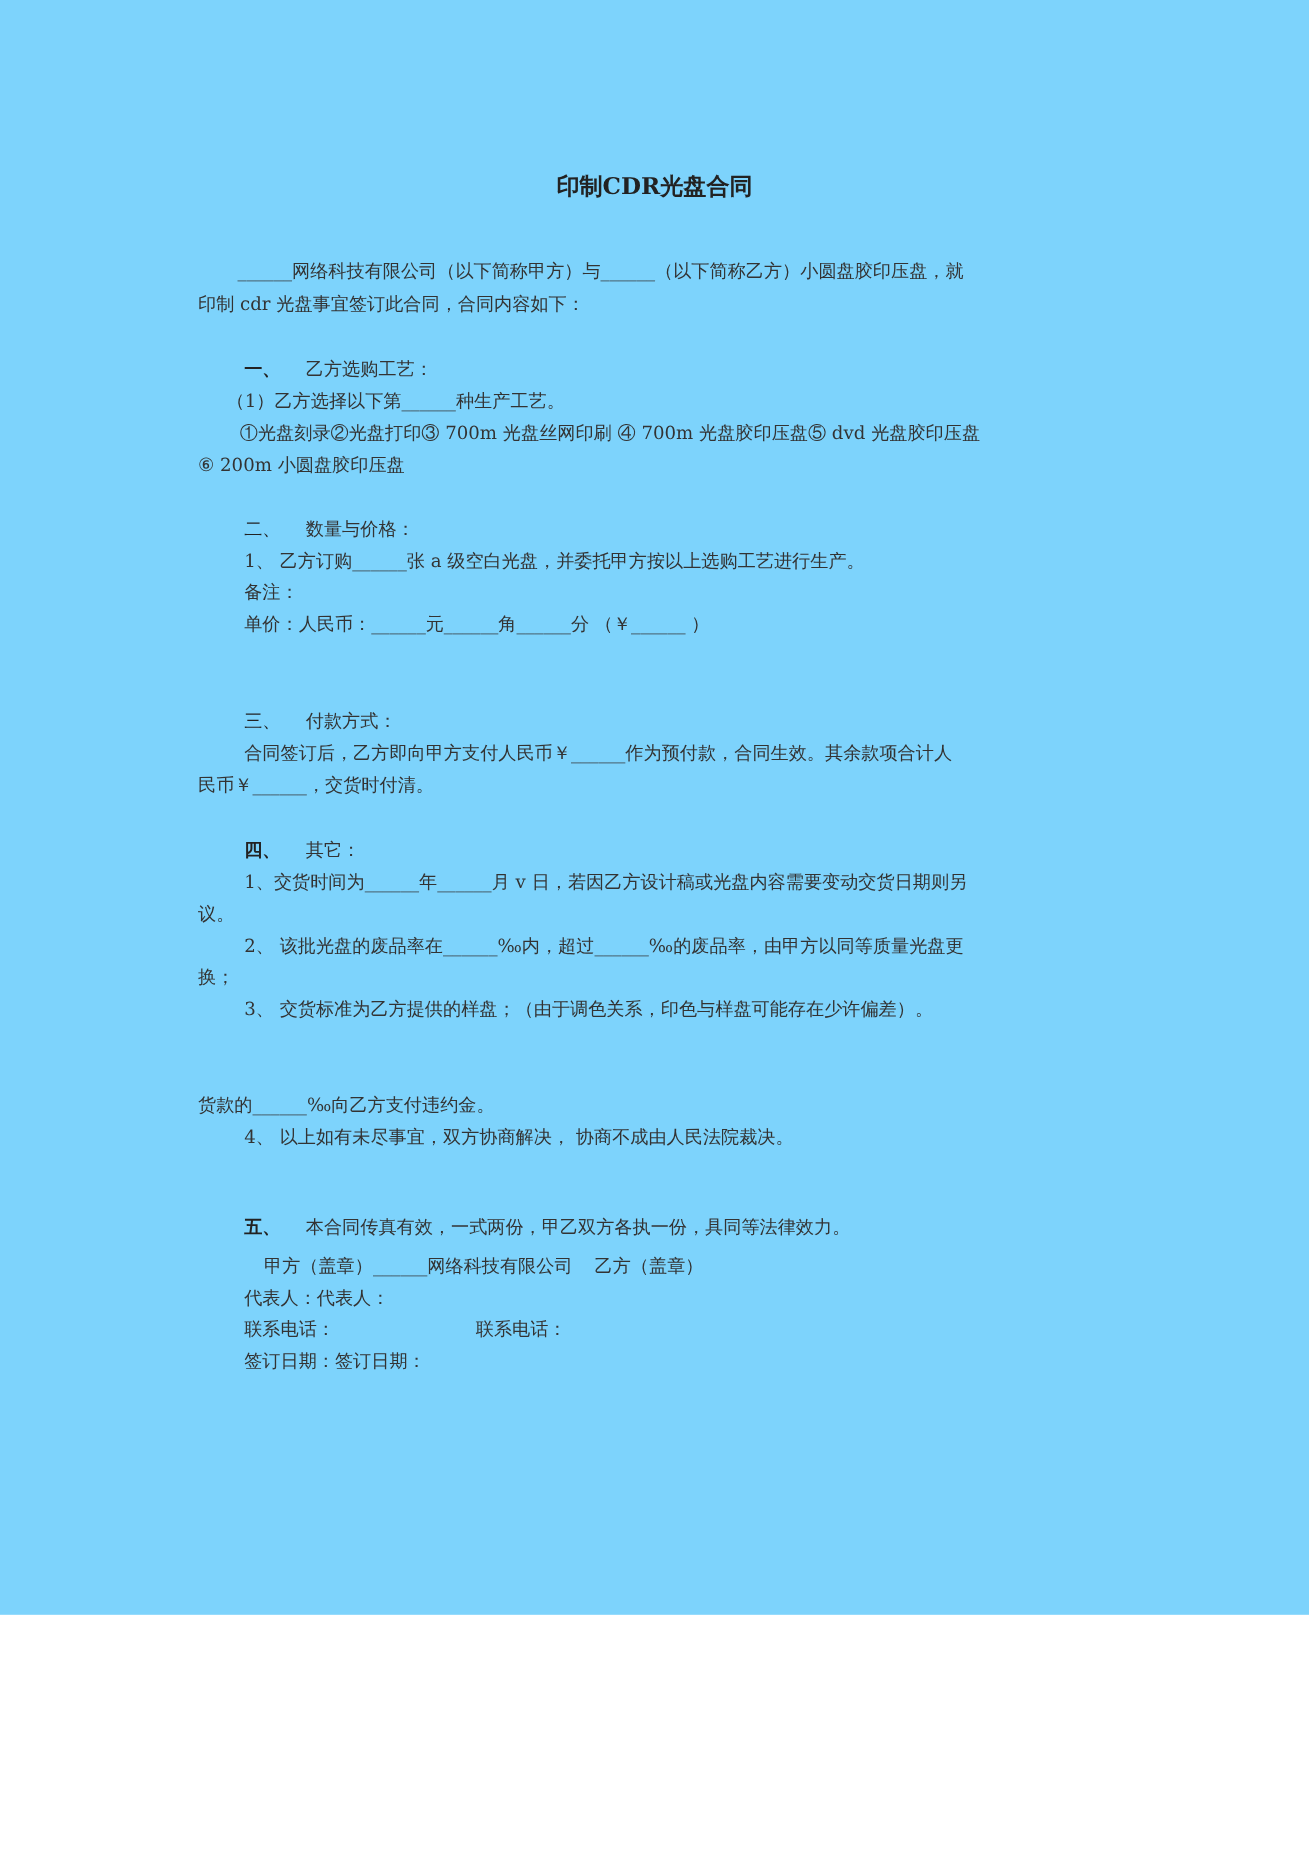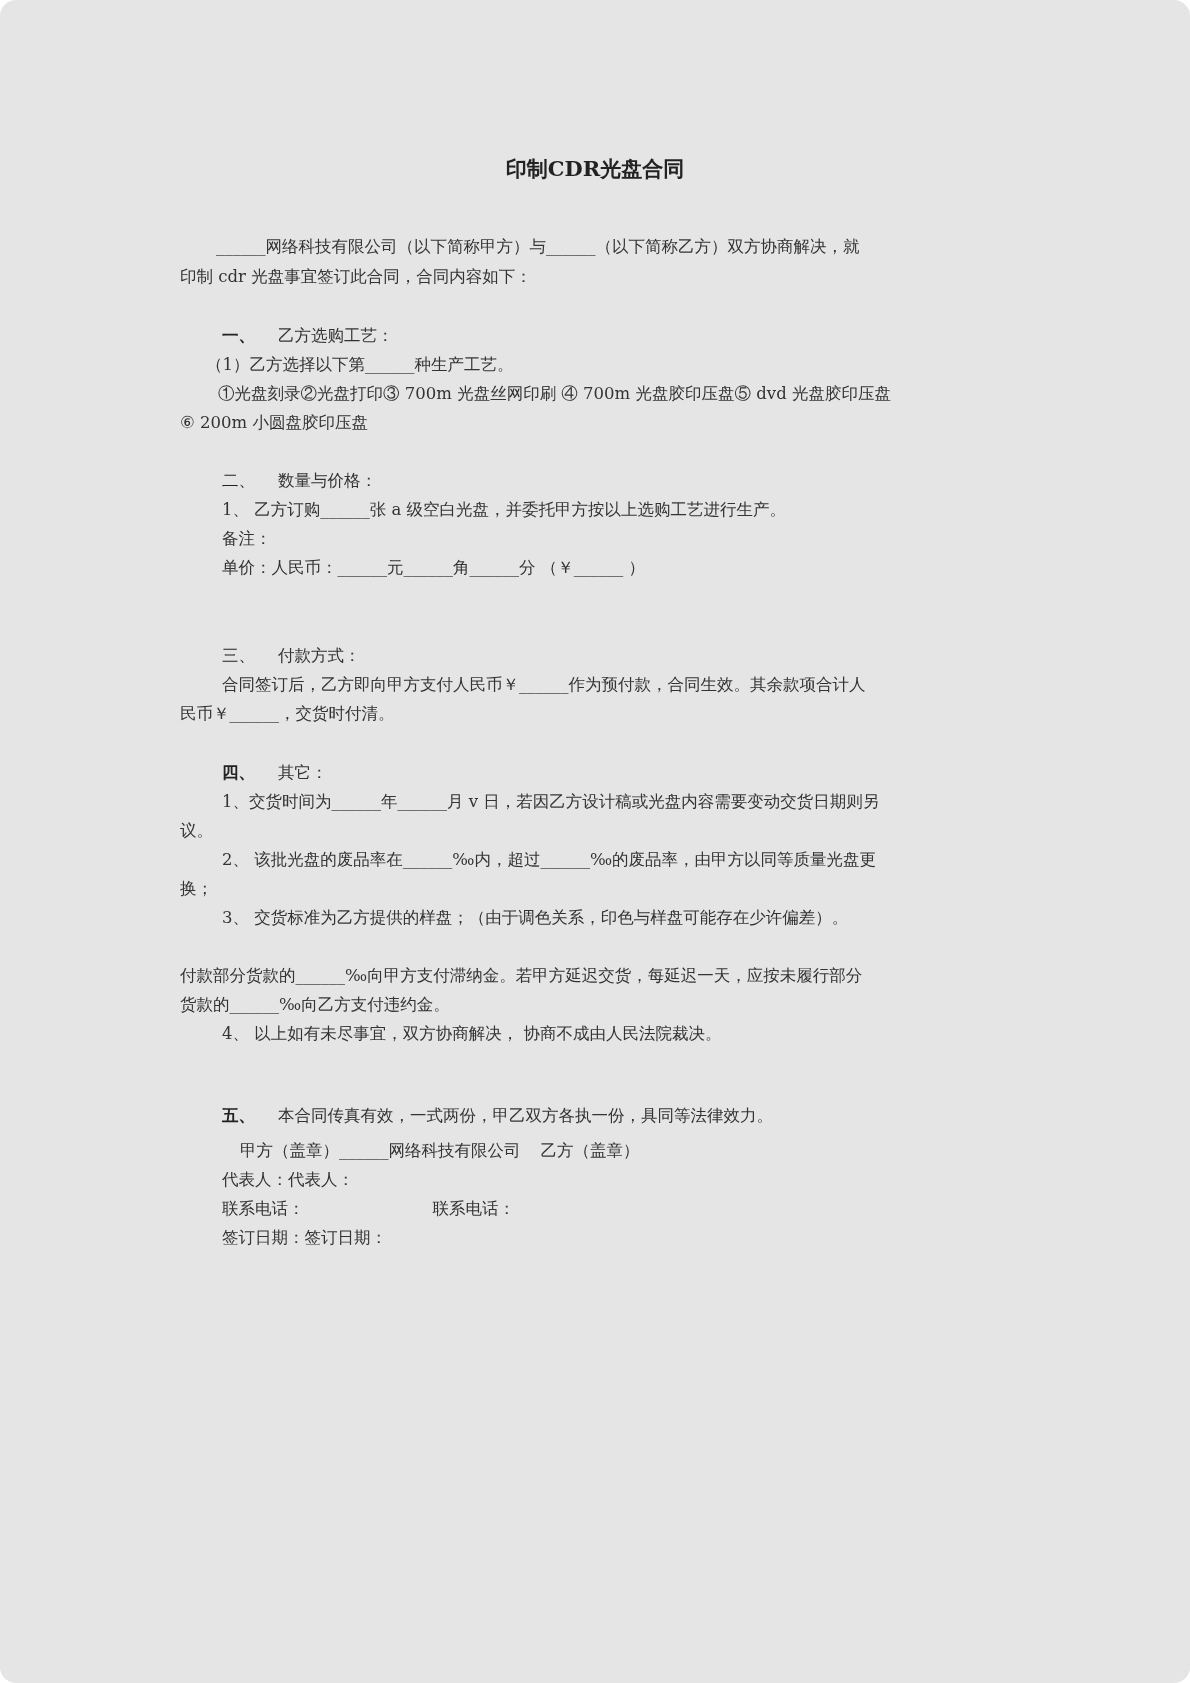"印制CDR光盘合同" .page { background: #e5e5e5 -> #7dd3fc; border-radius: 16px -> none; height: 1683px -> 1468px }
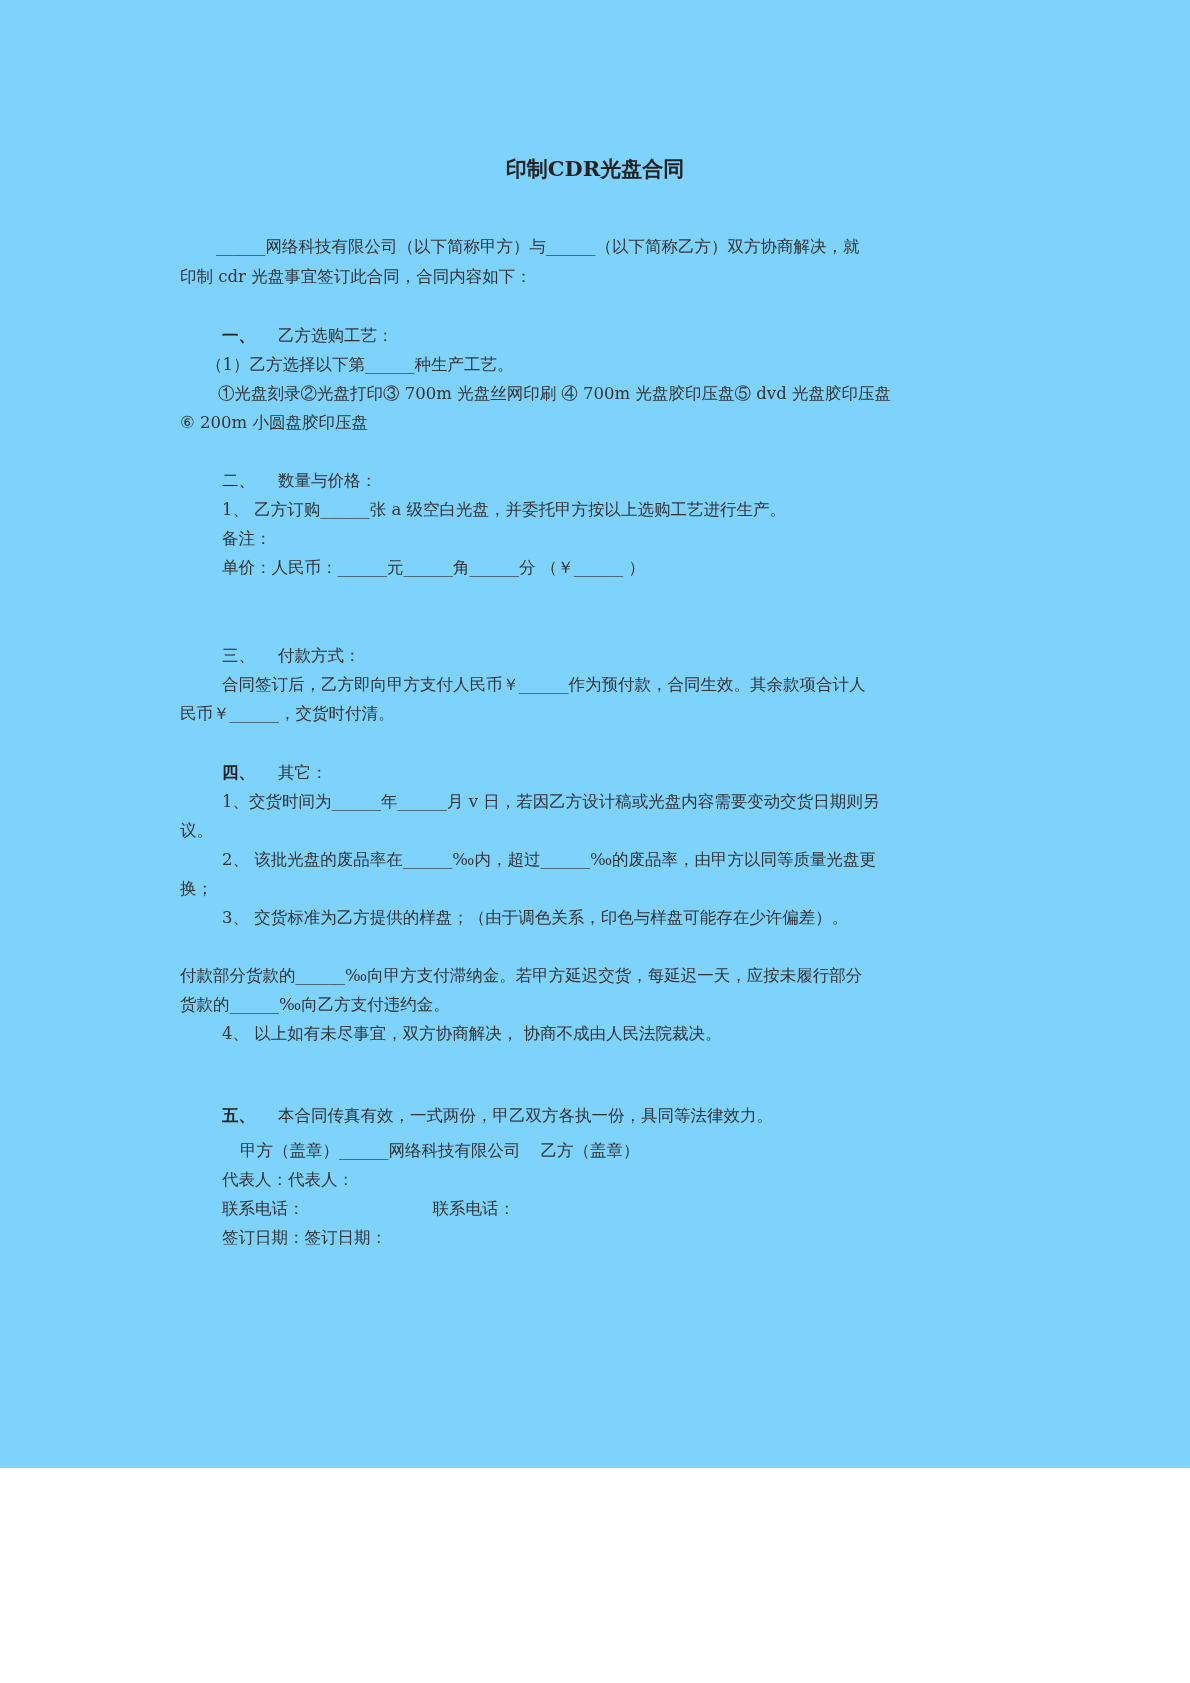"______网络科技有限公司（以下简称甲方）与______（以下简称乙方）双方协" div.line { text: 双方协商解决 -> 小圆盘胶印压盘 }
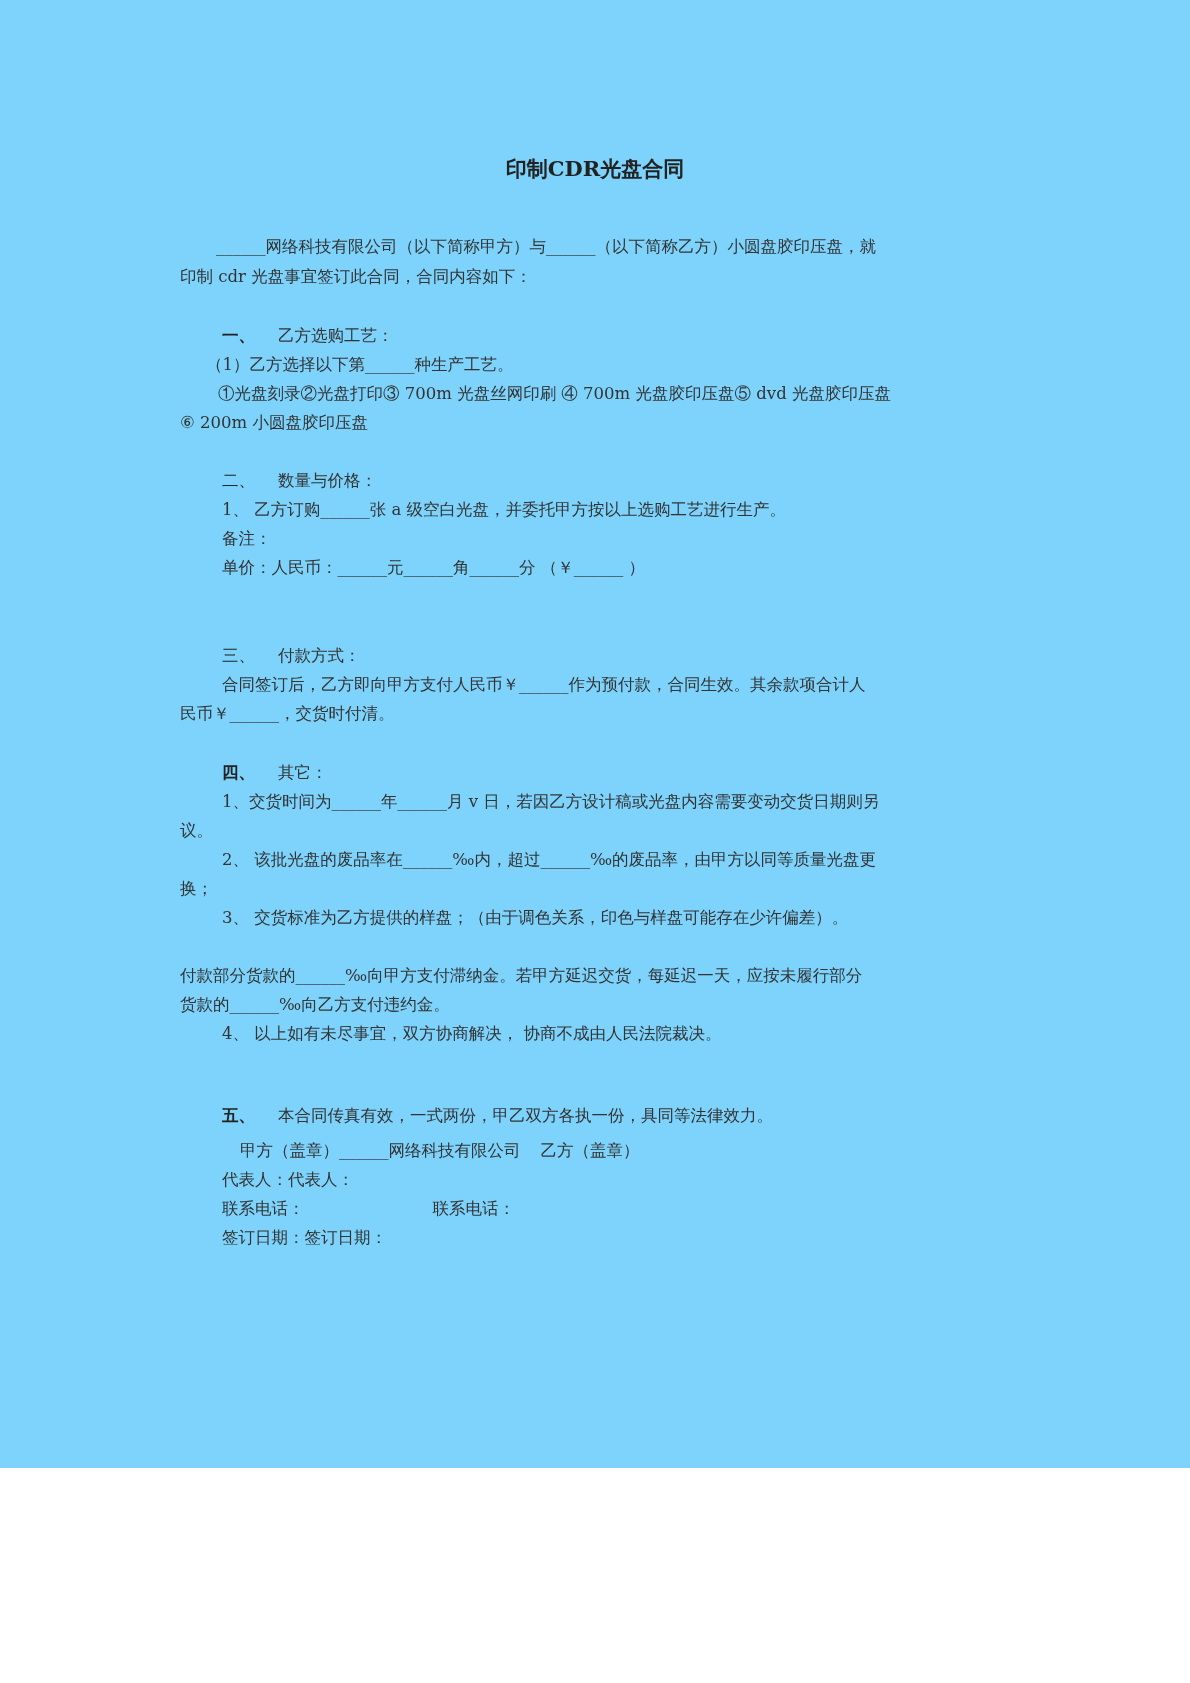"付款部分货款的______‰向甲方支付滞纳金。若甲方延迟交货，每延迟一天，应按未" div.line { html: <div>付款部分货款的______‰向甲方支付滞纳金。若甲方延迟交货，每延迟一天，应按未履行部分</div> -> none }
